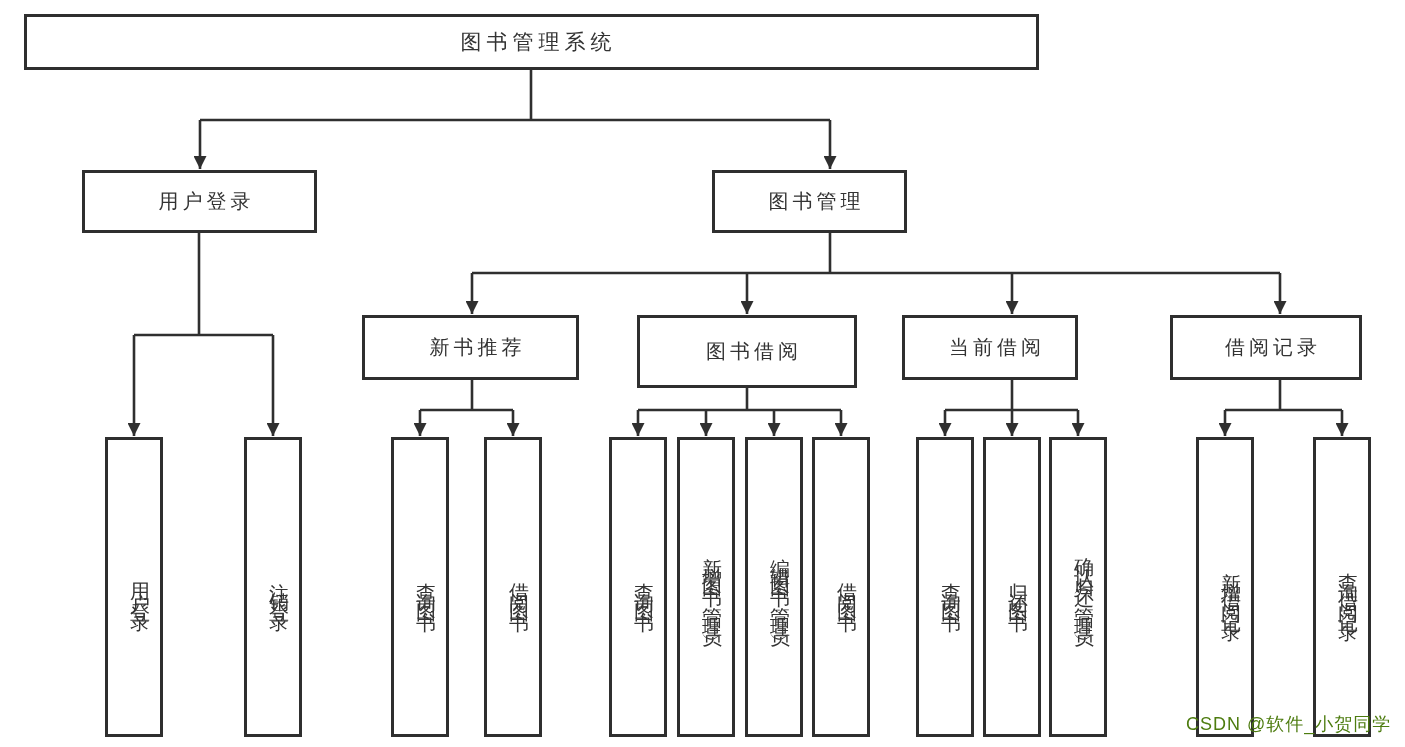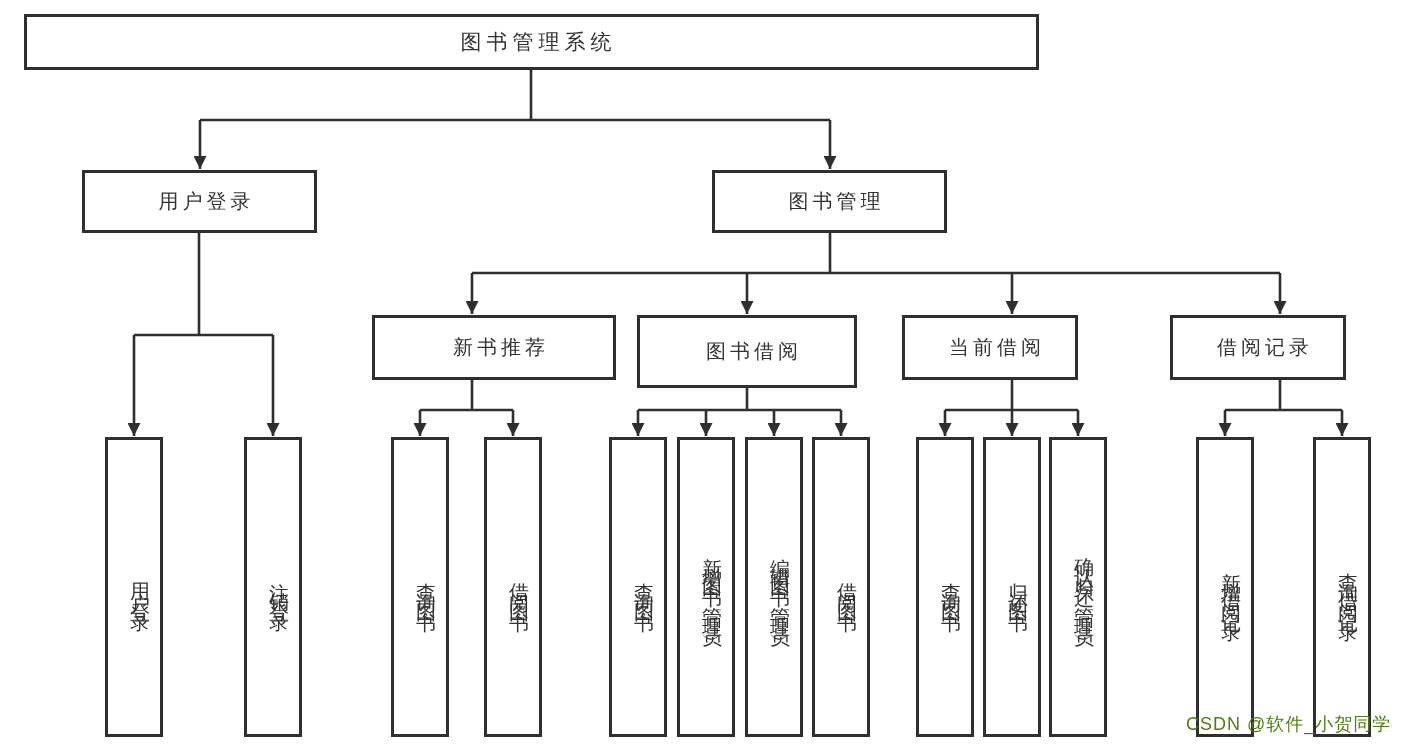"图书管理" div.node { width: 235px -> 195px }
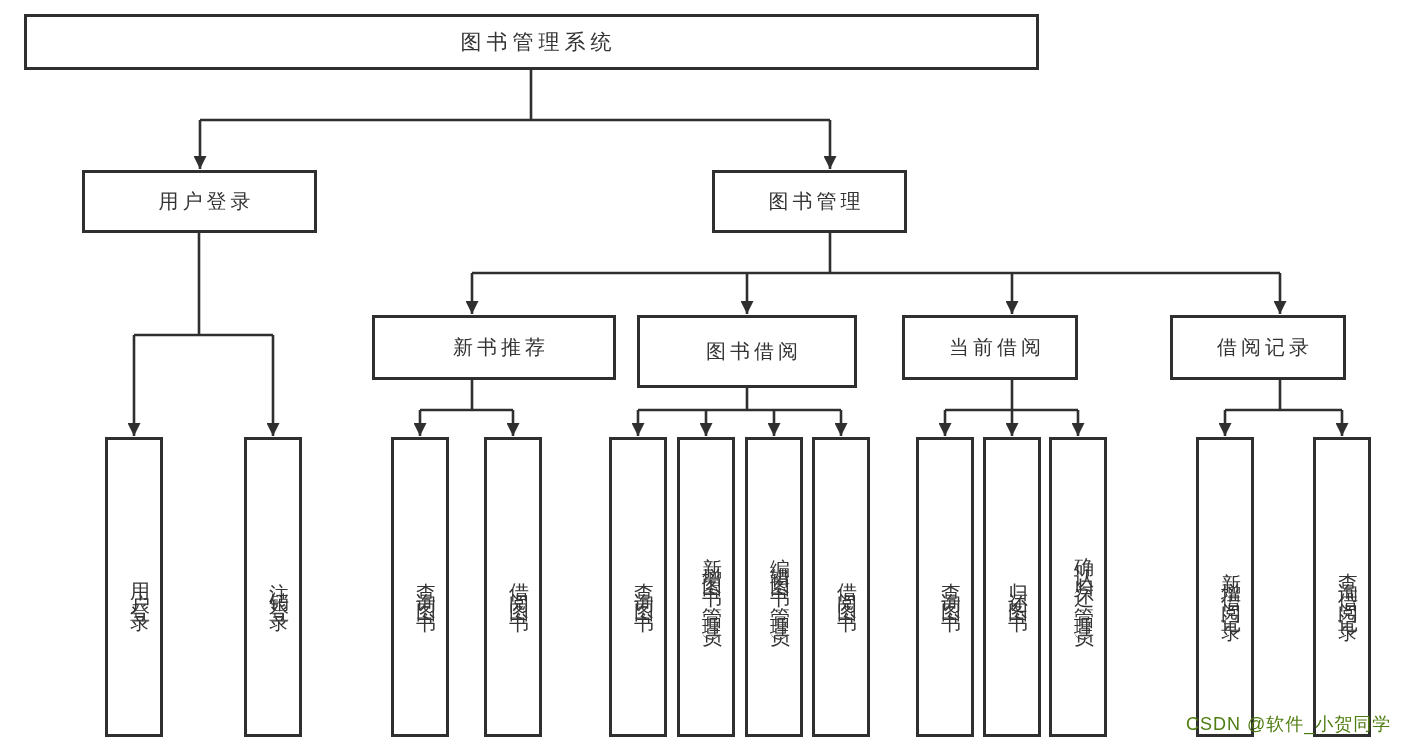"新书推荐" div.node { left: 372px -> 362px; width: 244px -> 217px }
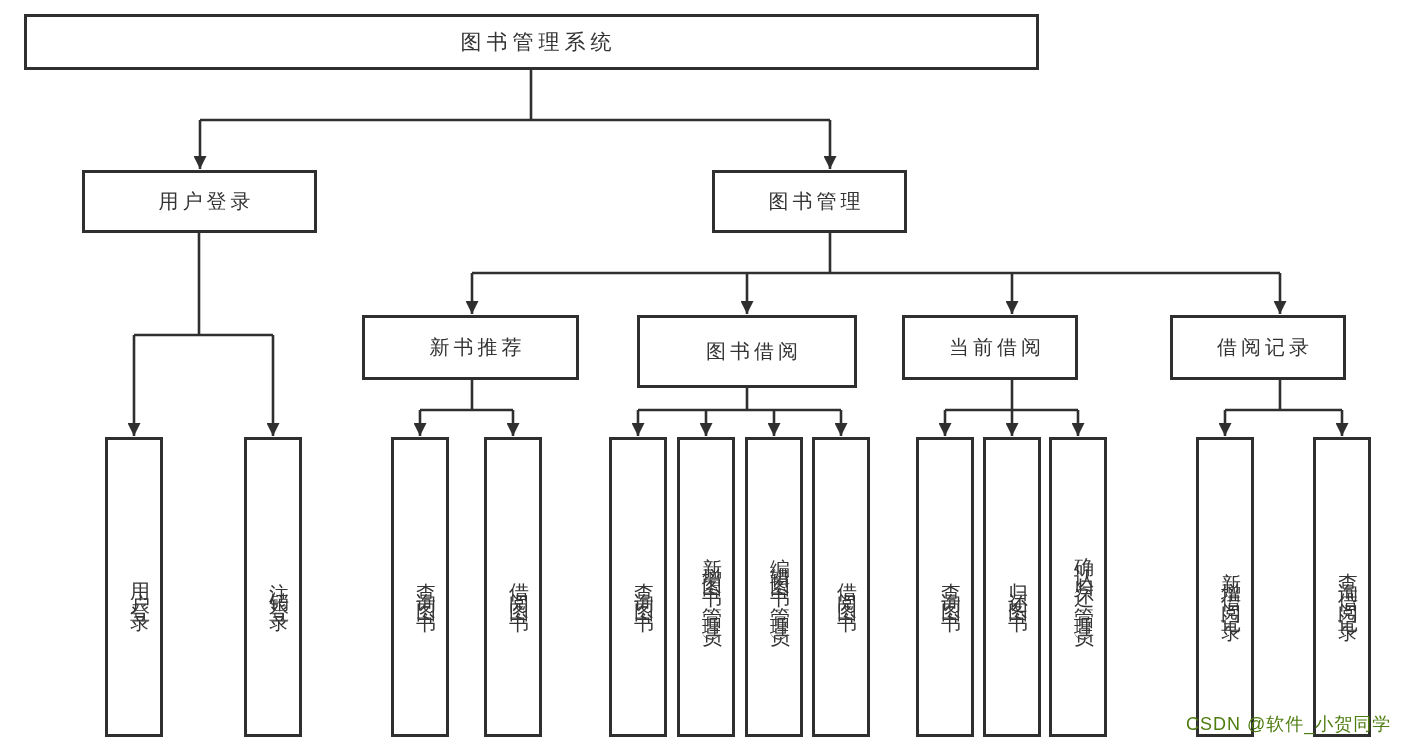"借阅记录" div.node { width: 176px -> 192px }
